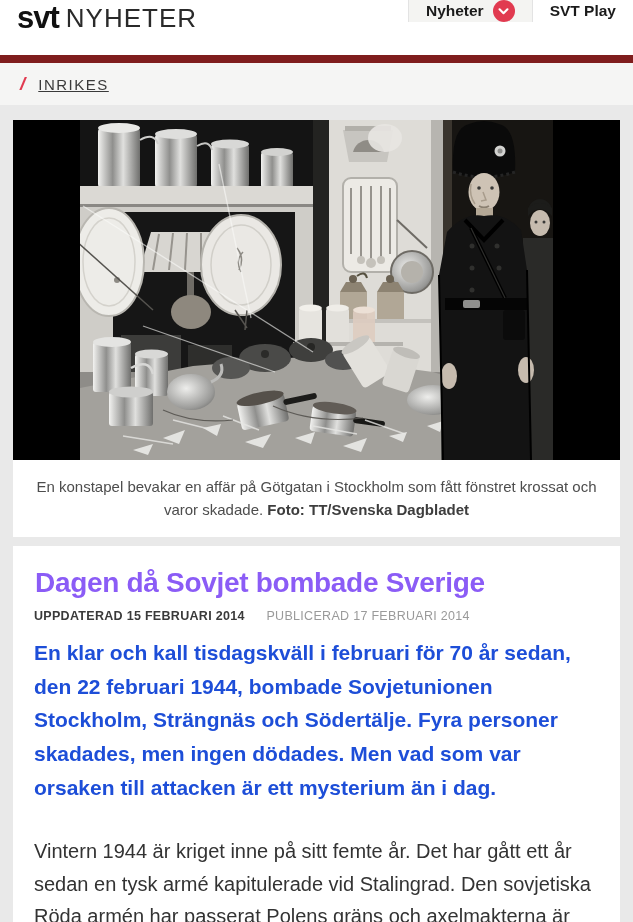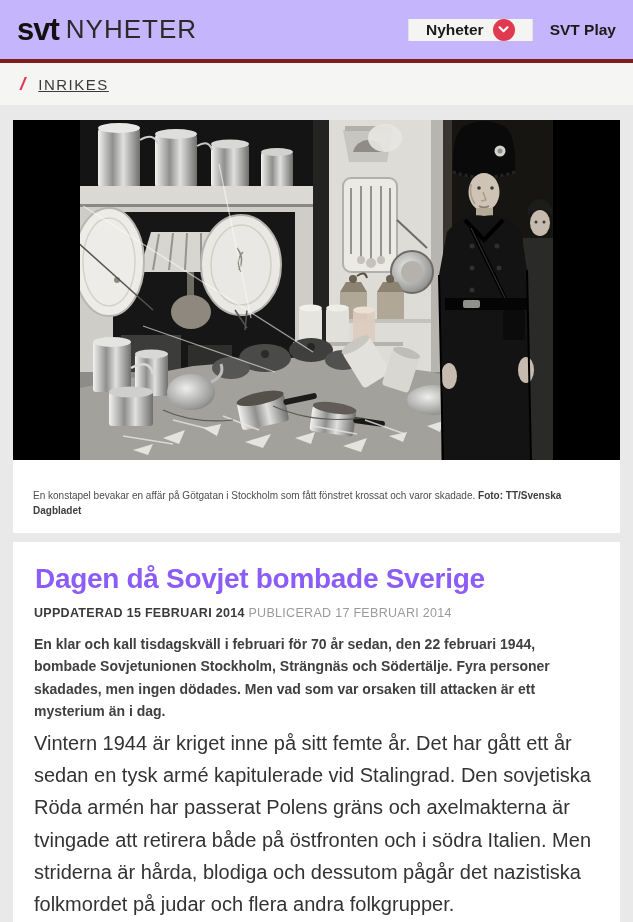"svt" .header { align-items: center -> flex-start; background: #c4b5fd -> #ffffff; border-bottom: 4px solid #7f1d1d -> 8px solid #7f1d1d }
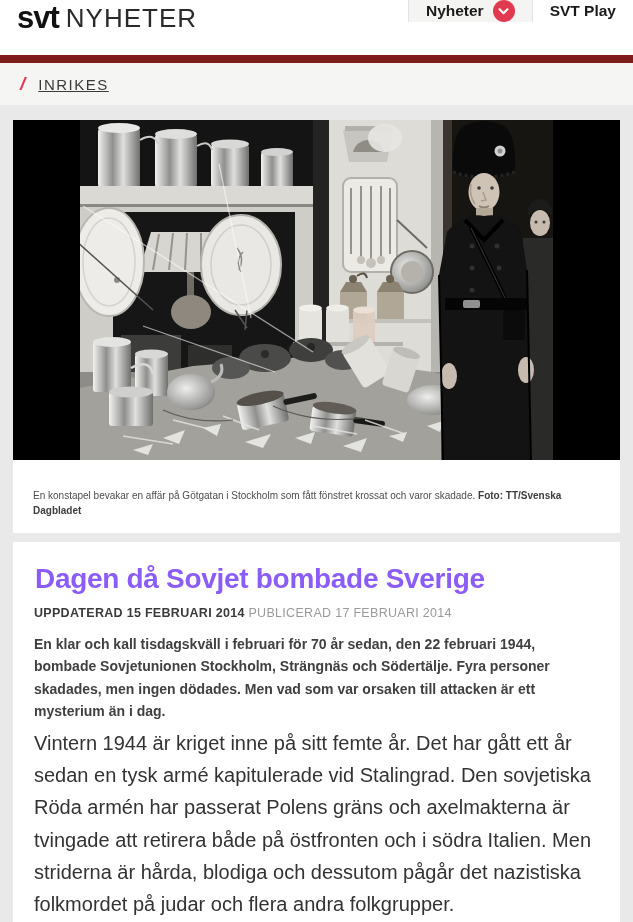"En konstapel bevakar en affär" .caption { font-size: 10px -> 15px; padding: 28px 20px 15px -> 16px 20px 15px; text-align: none -> center }
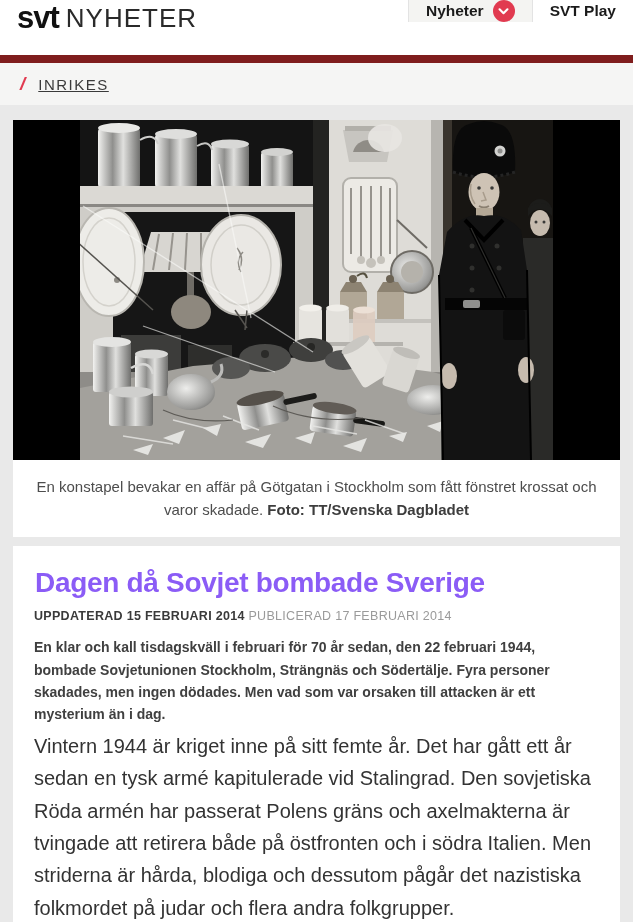"PUBLICERAD 17 FEBRUARI 2014" .meta-published { margin-left: 0 -> 18px }
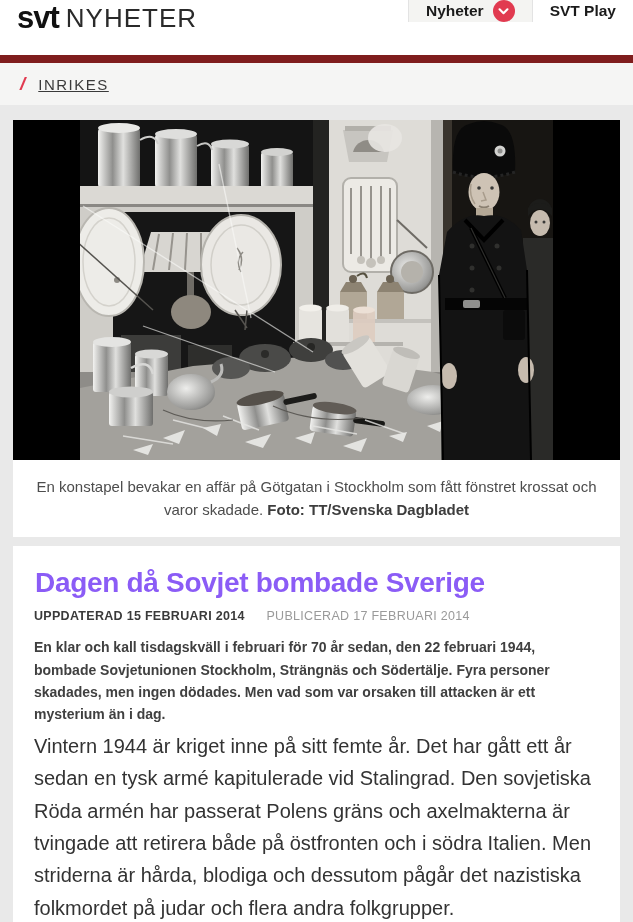"En klar och kall tisdagskväll" .lead { color: #404040 -> #1d4ed8; font-size: 14px -> 21px; margin-bottom: 4px -> 31px }
